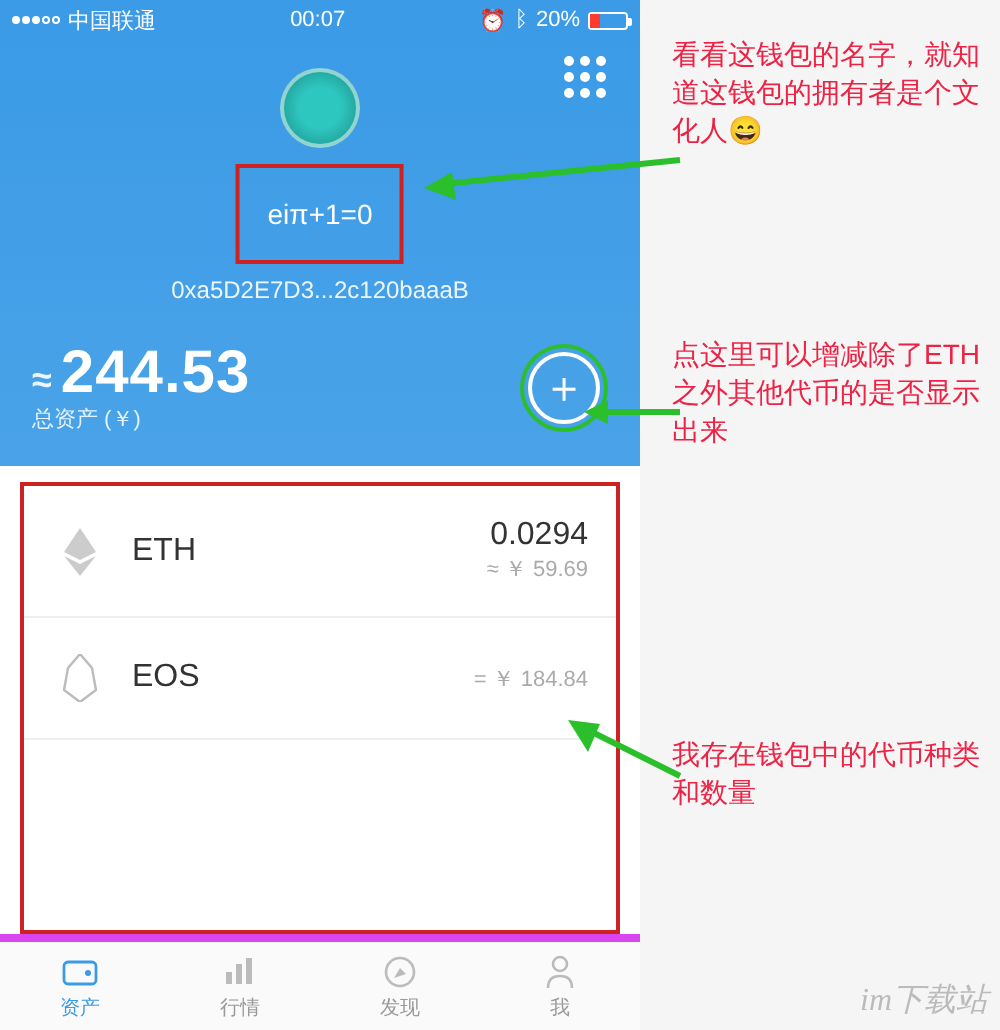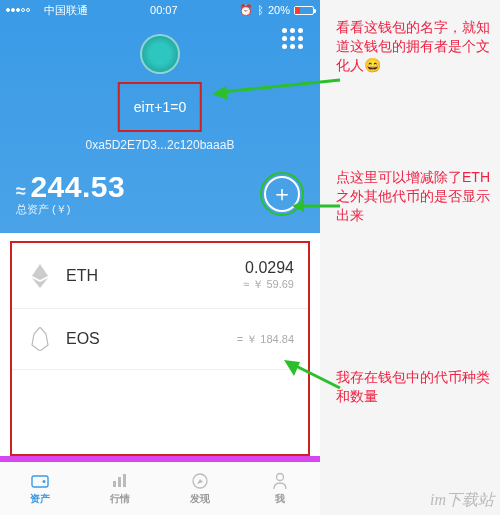"中国联通" .status-left, .status-right { gap: 14px -> 4px }
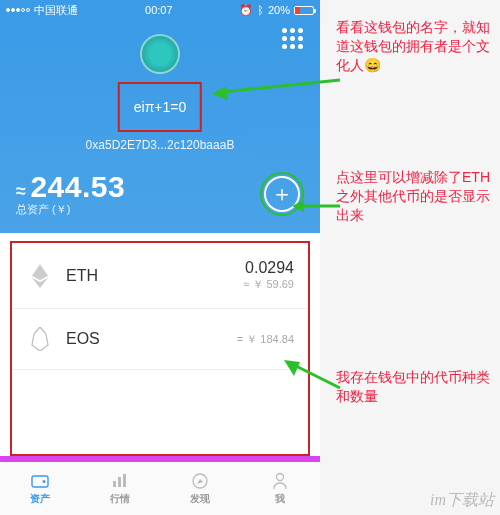"资产" .bottom-nav { border-top: 6px solid #d946ef -> 4px solid #d946ef; font-weight: bold -> none; height: 59px -> 48px }
